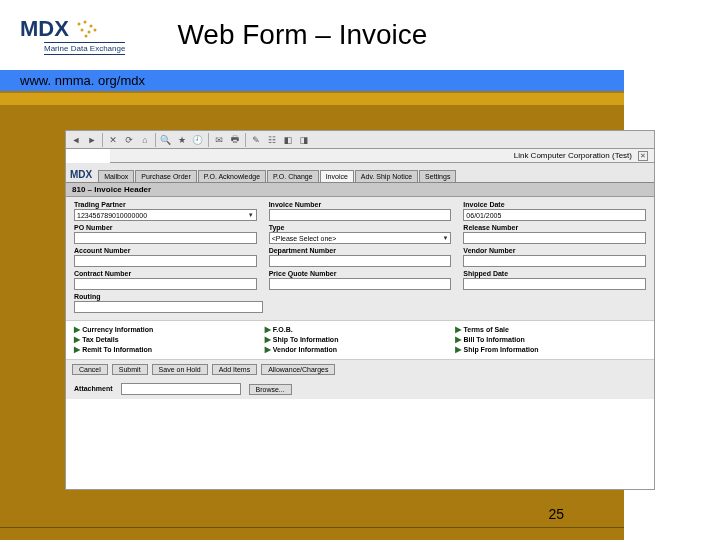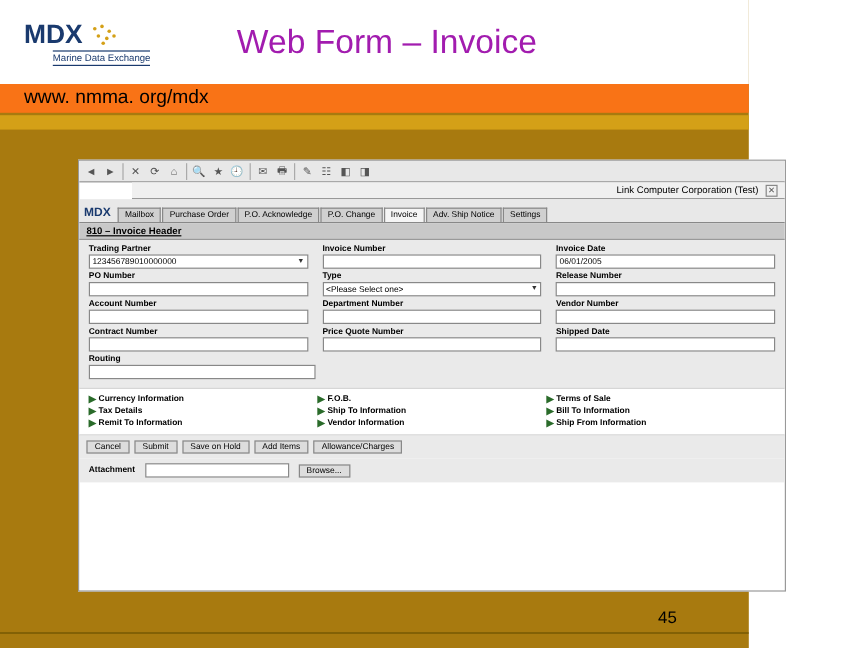"Web Form – Invoice" .title { color: #a21caf -> #000000; margin-left: 72px -> 52px }
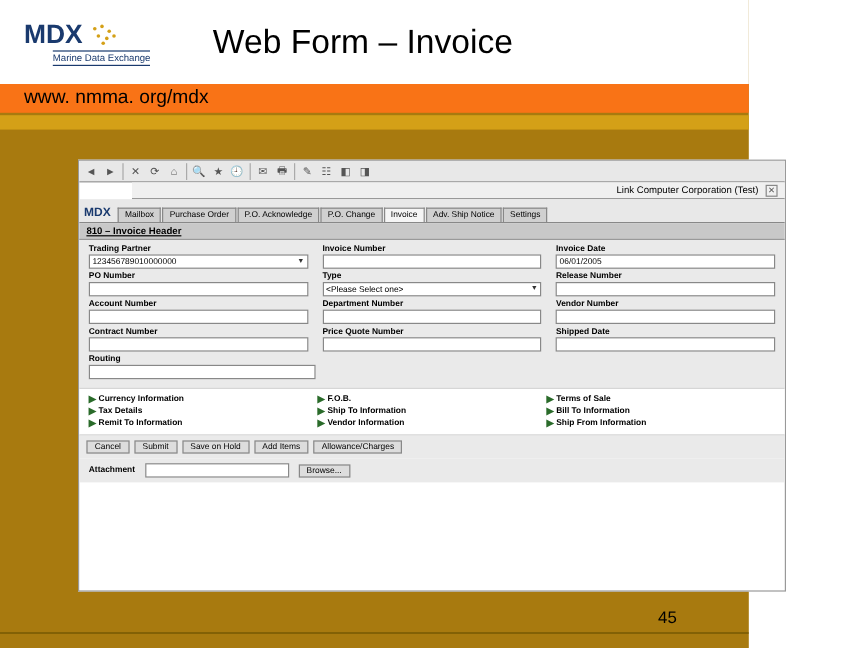"www. nmma. org/mdx" .url-bar { background: #f97316 -> #3b82f6; font-size: 16px -> 13px }
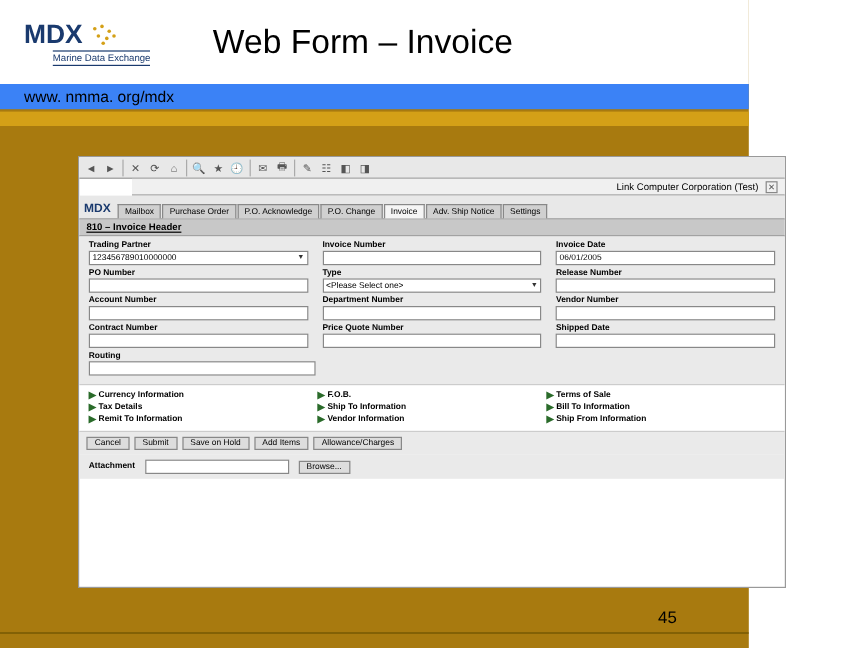"810 – Invoice Header" .section-header { text-decoration: underline -> none }
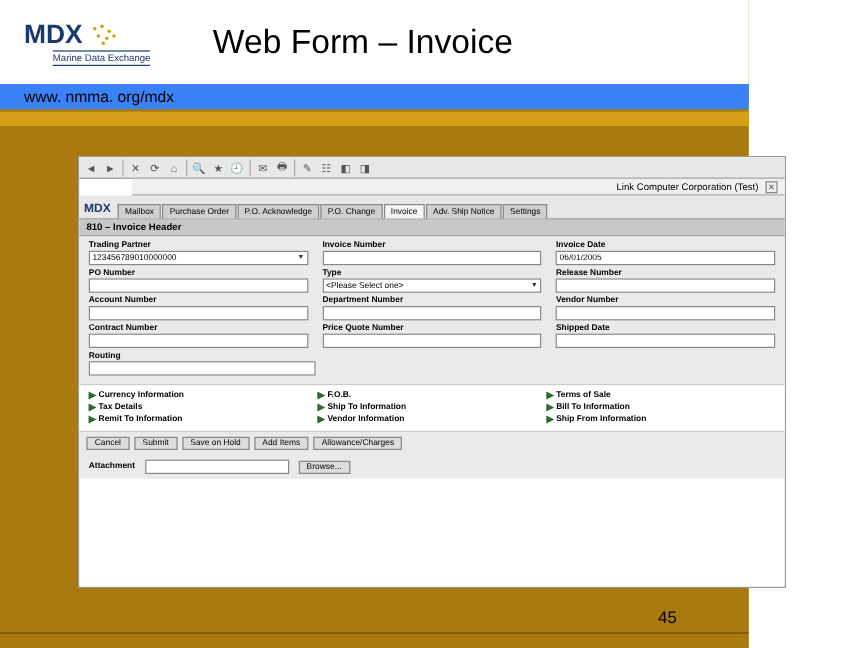"45" div.page-num { text: 45 -> 25 }
